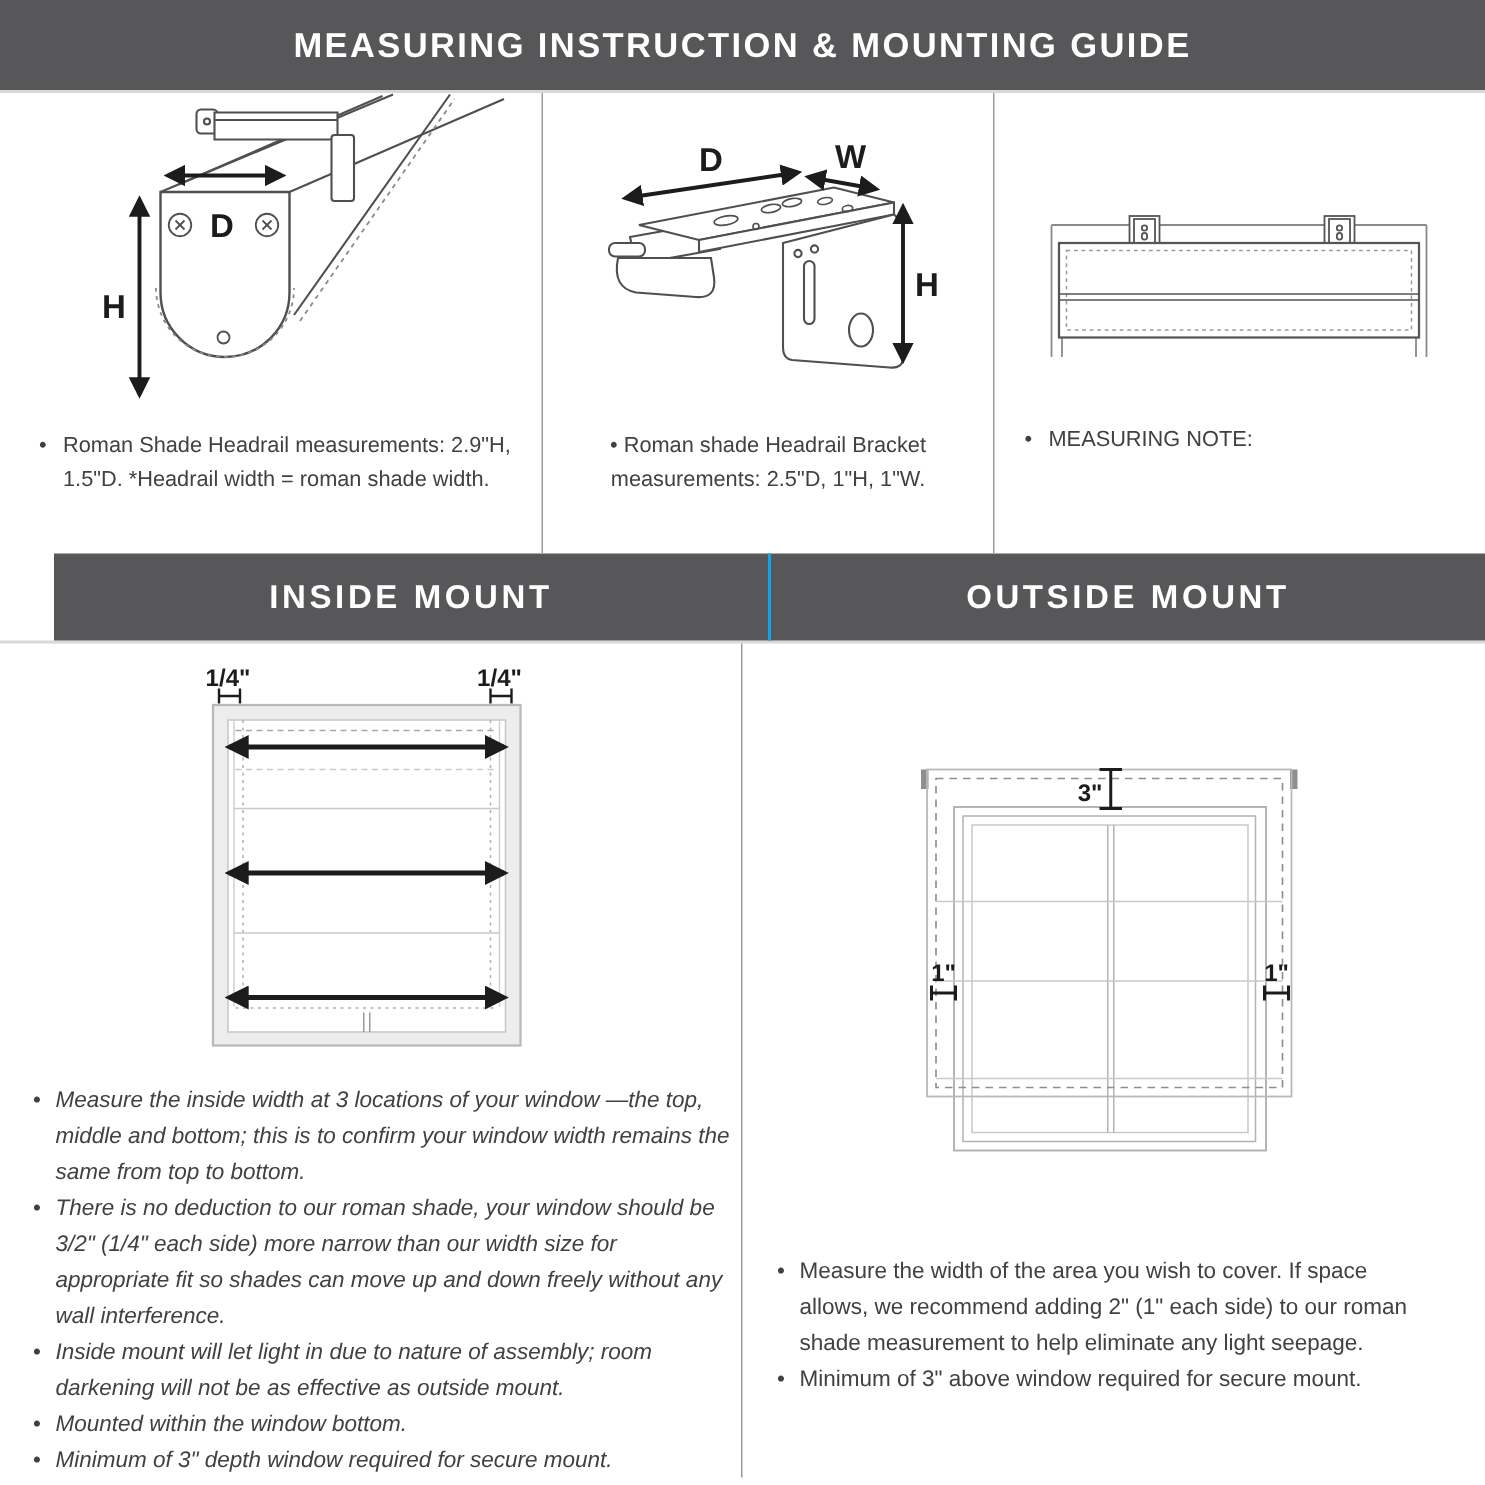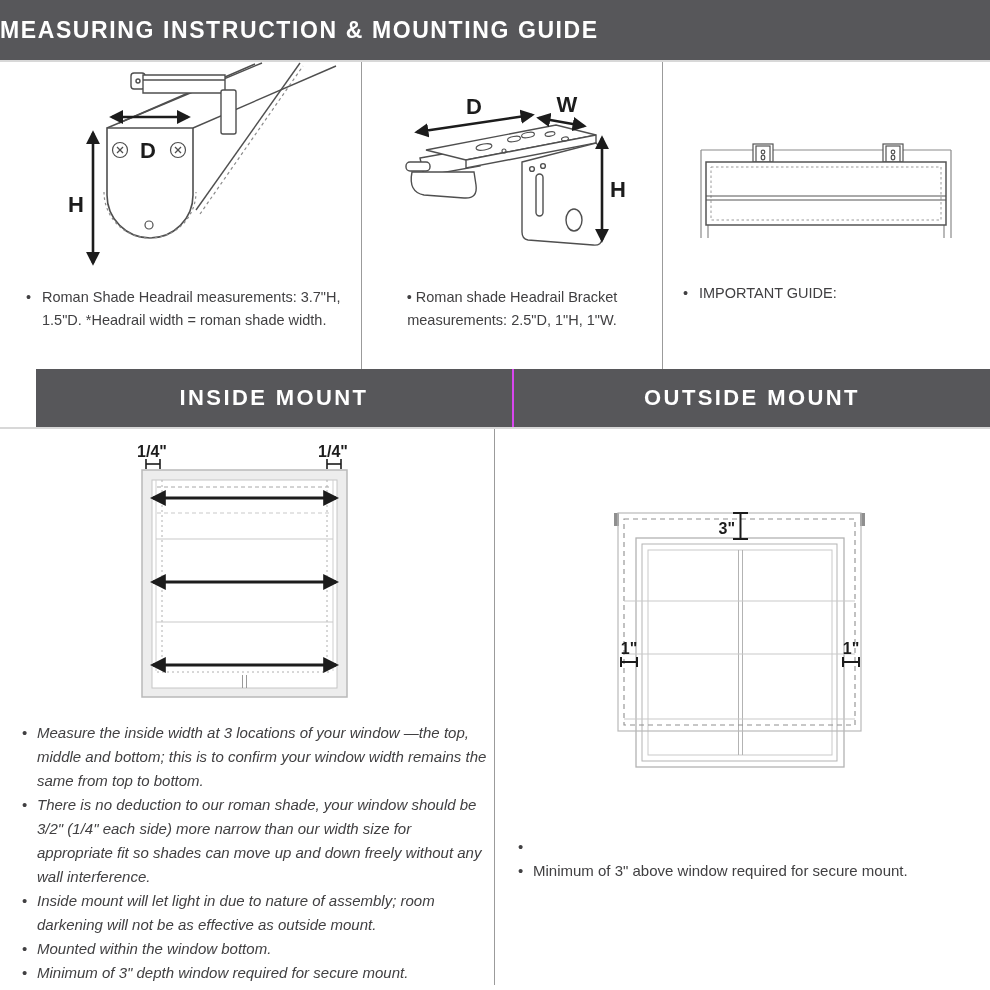"MEASURING INSTRUCTION & MOUNTING GUIDE" .title-bar { justify-content: none -> center }
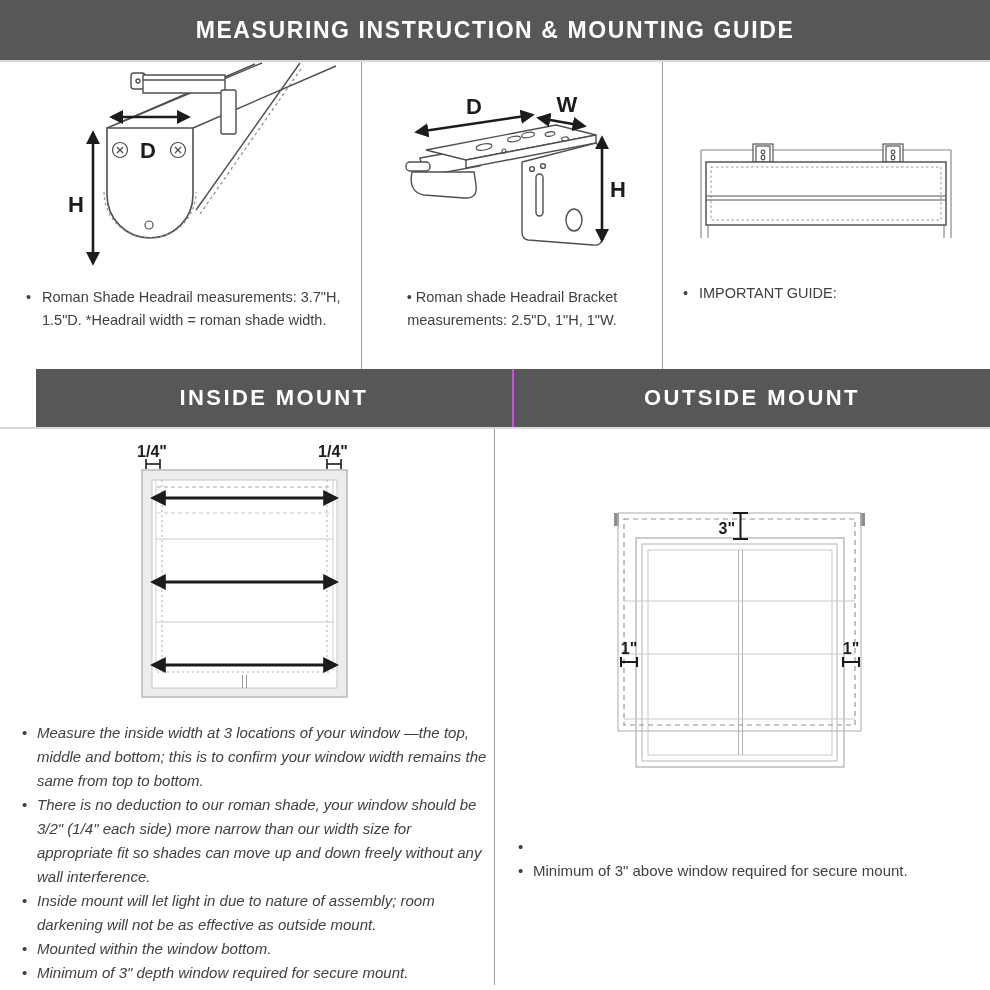"Roman Shade Headrail measurements:" span { text: 3.7 -> 2.9 }
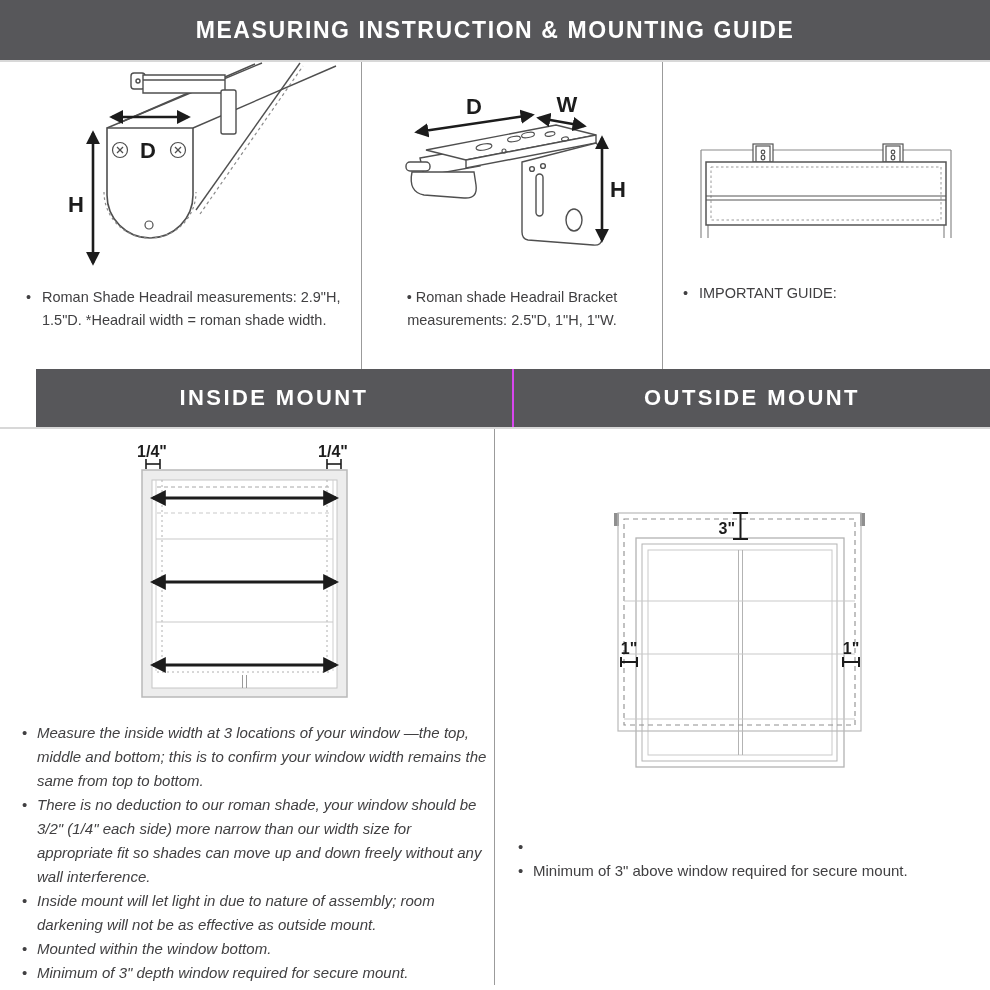"IMPORTANT GUIDE:" span { text: IMPORTANT GUIDE -> MEASURING NOTE }
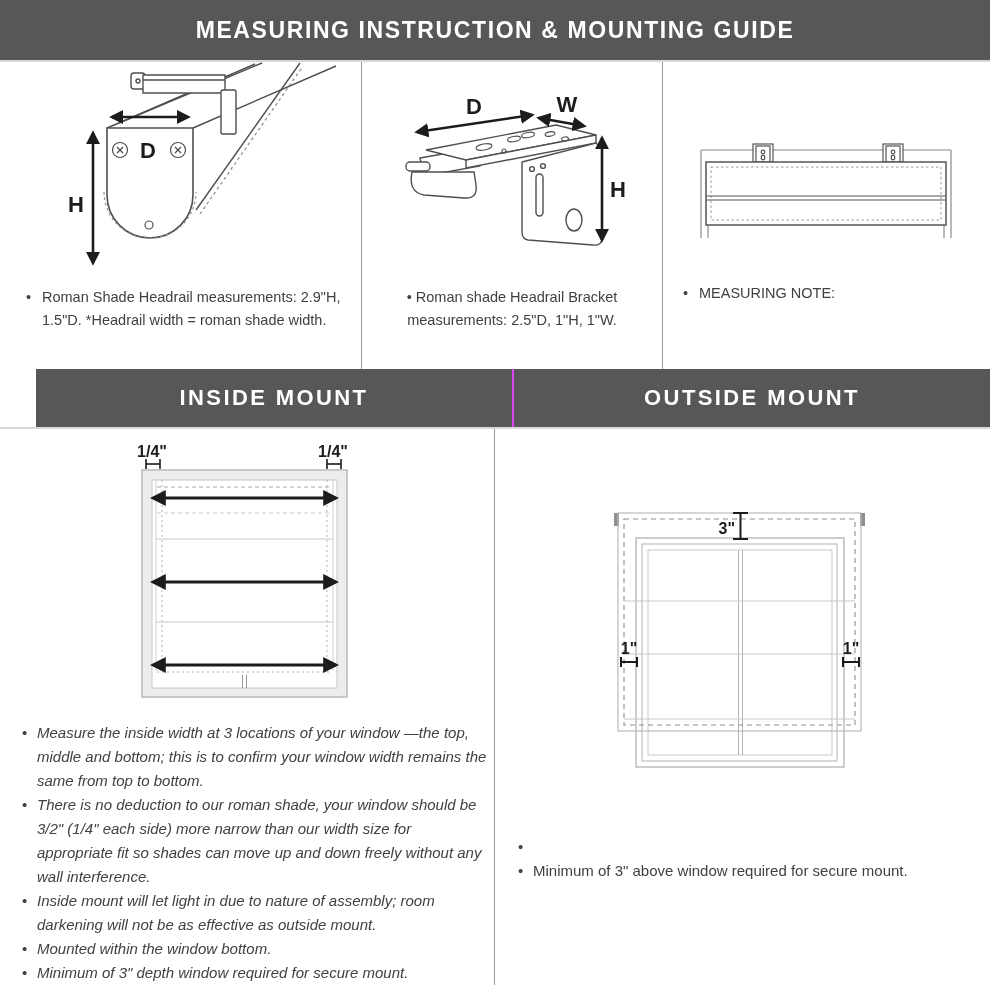"OUTSIDE MOUNT" .mh.second { border-left: 2px solid #d946ef -> 2px solid #0ea5e9 }
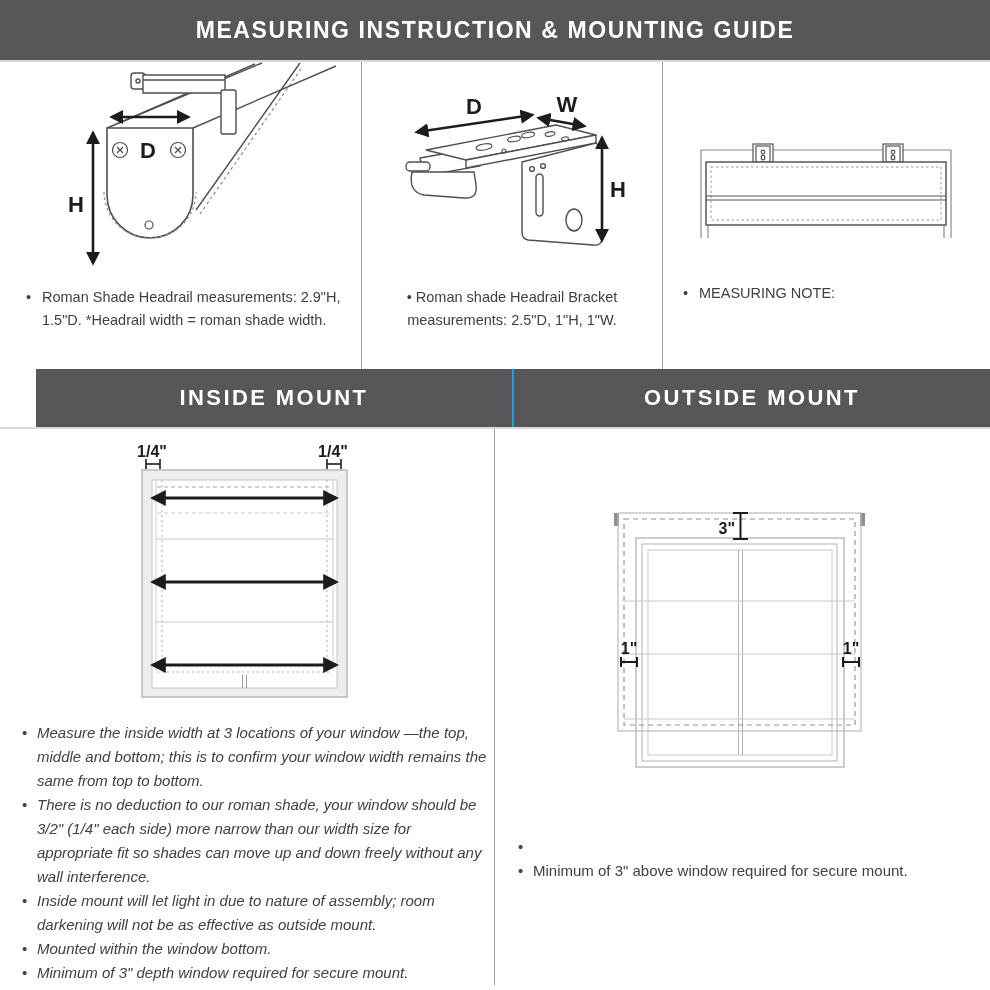"Measure the width of the" span.txt { html: none -> <span>Measure the width of the area you wish to cover. If space allows, we recommend adding 2" (1" each side) to our roman shade measurement to help eliminate any light seepage.</span> }
